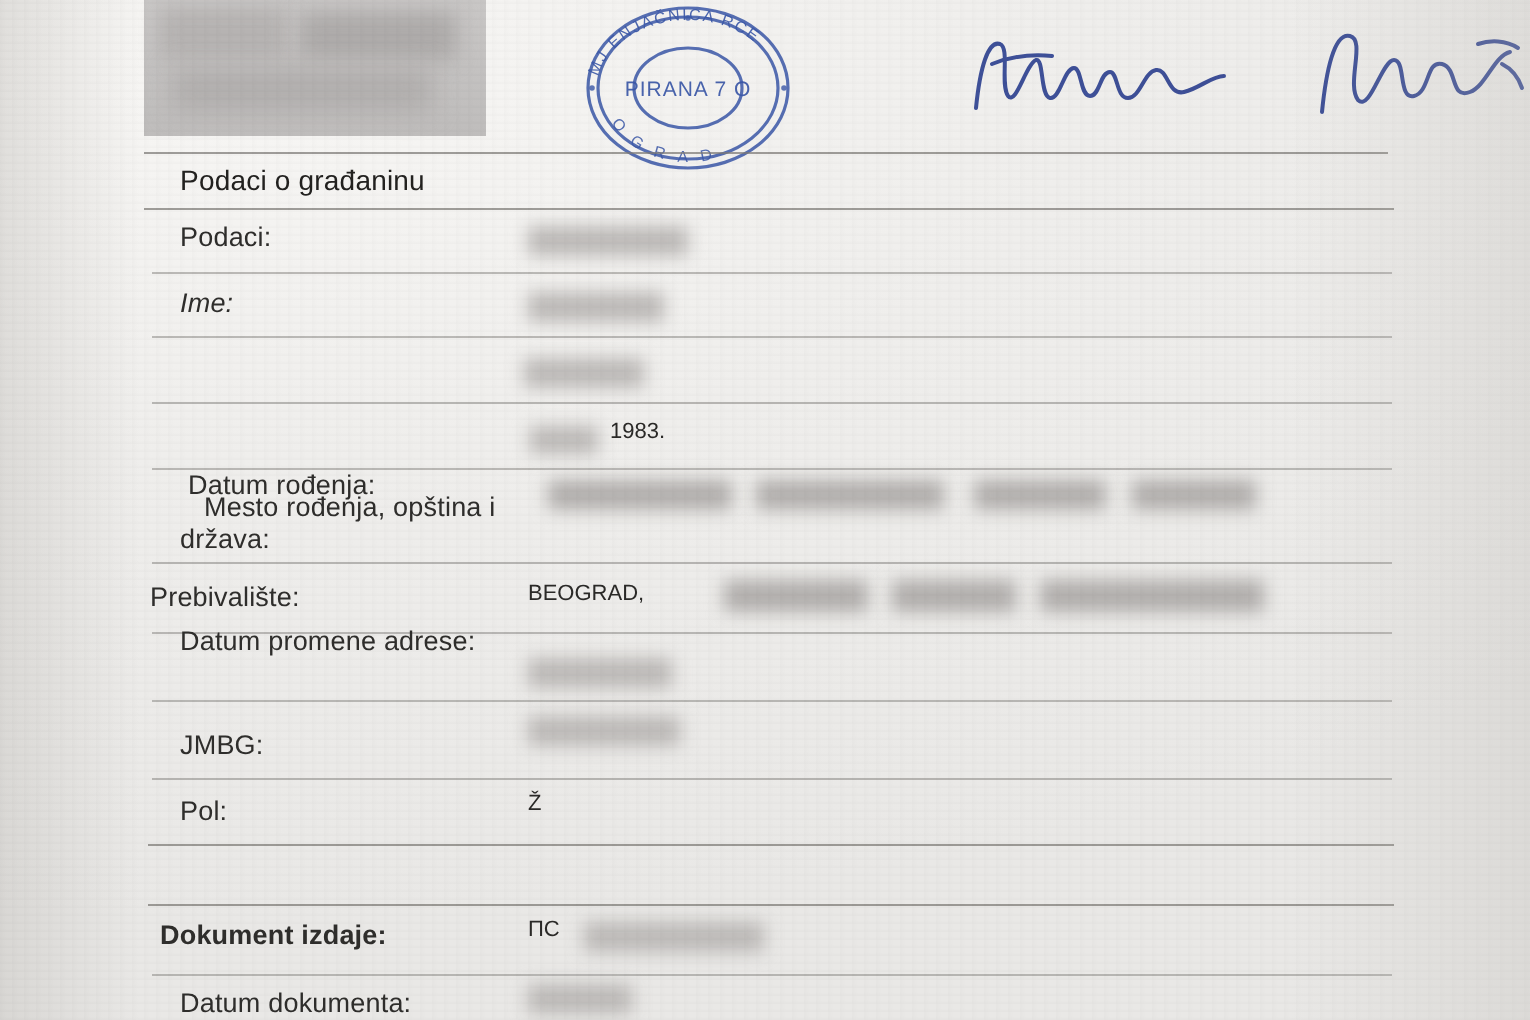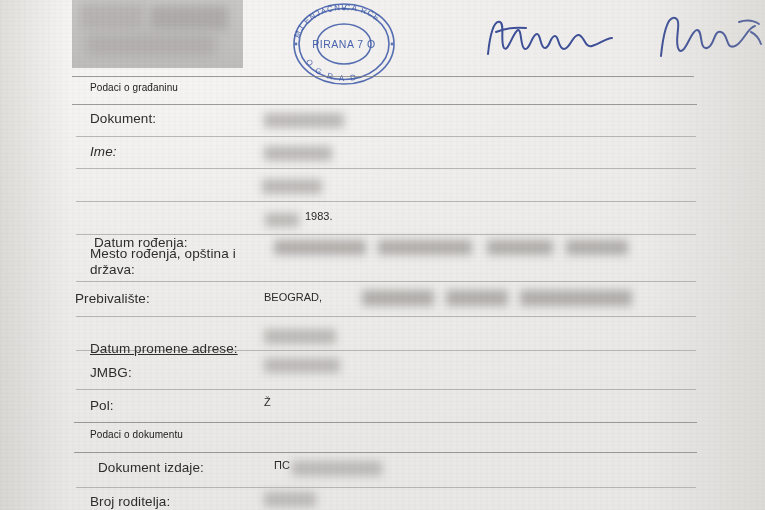"Podaci o građaninu" .section { font-size: 10px -> 14px }
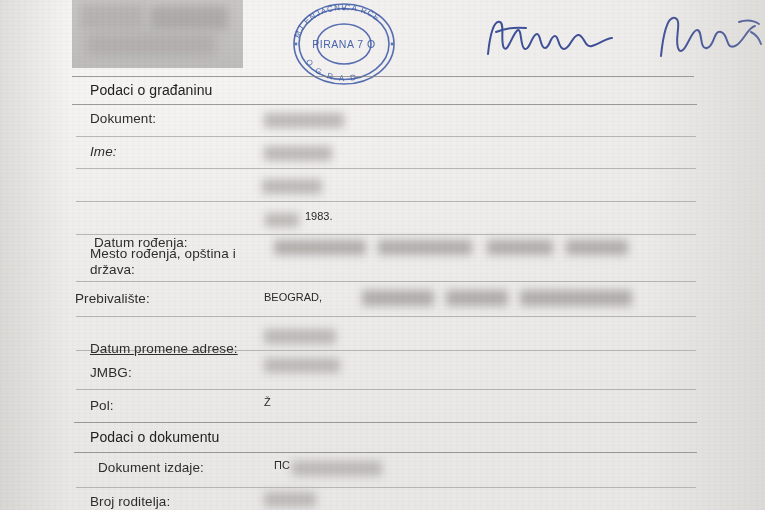"Dokument:" div.label { text: Dokument -> Podaci }
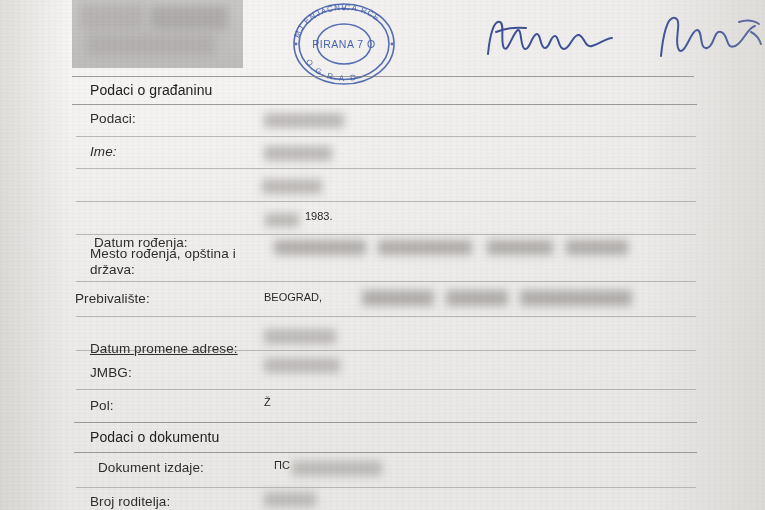"Mesto rođenja, opština i" div.label { left: 90px -> 102px }
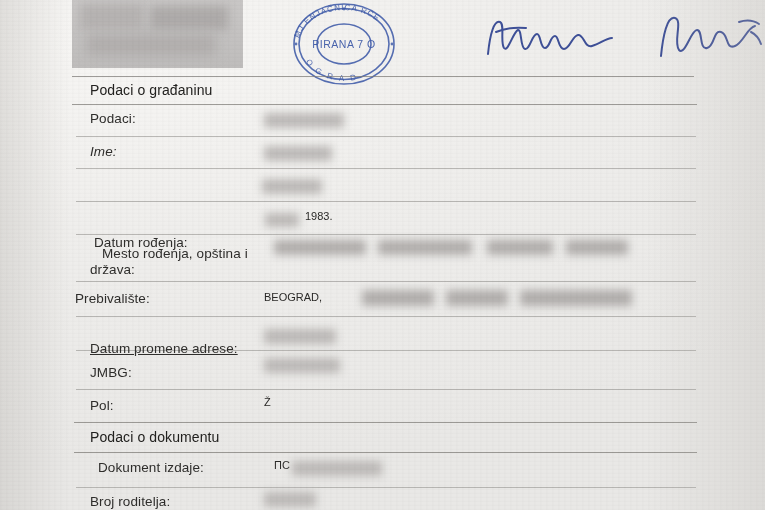"Datum promene adrese:" div.label { text-decoration: underline -> none; top: 341px -> 313px }
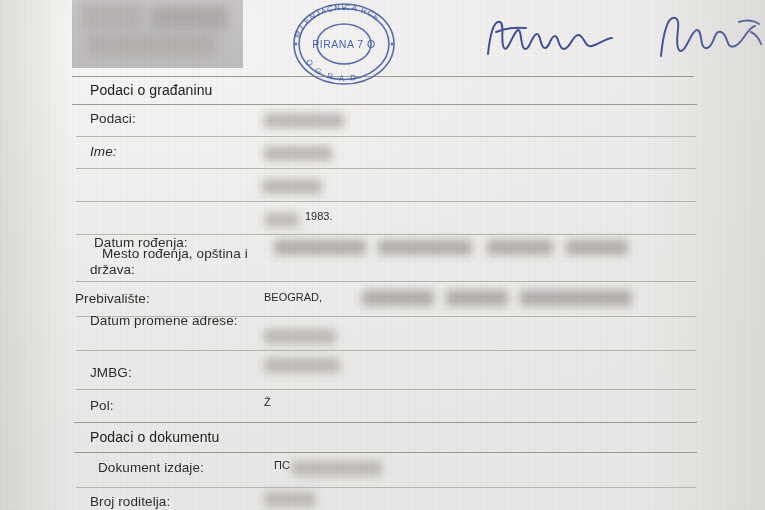"Podaci o dokumentu" div.section { html: <div>Podaci o dokumentu</div> -> none }
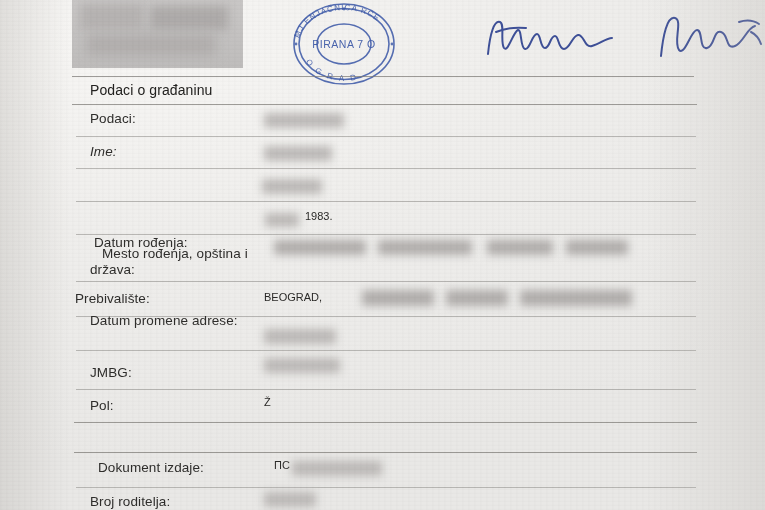"Dokument izdaje:" div.label { font-weight: none -> bold; left: 98px -> 80px }
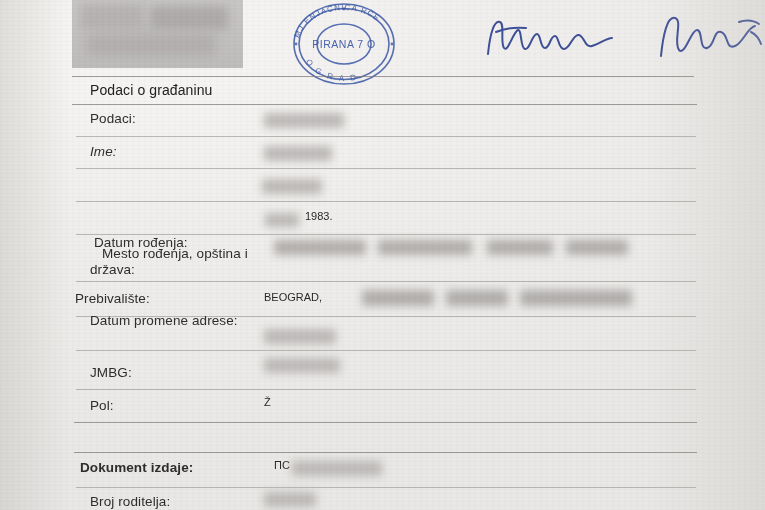"ПС" div.value { left: 274px -> 264px }
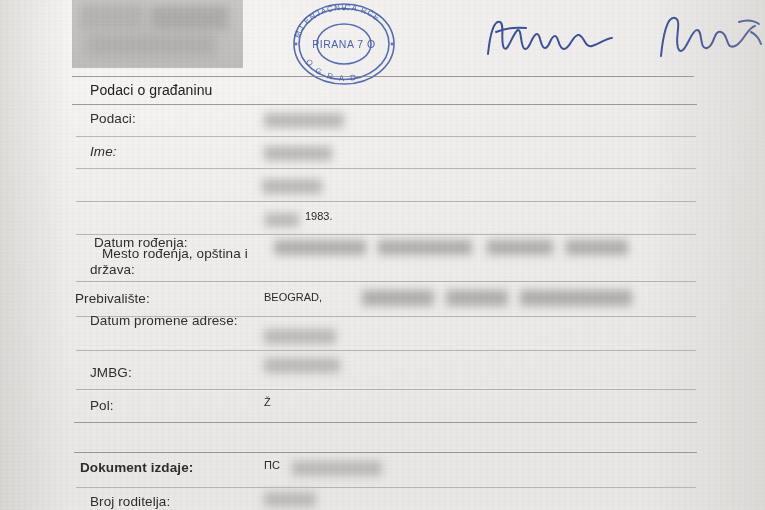"Broj roditelja:" div.label { text: Broj roditelja -> Datum dokumenta }
